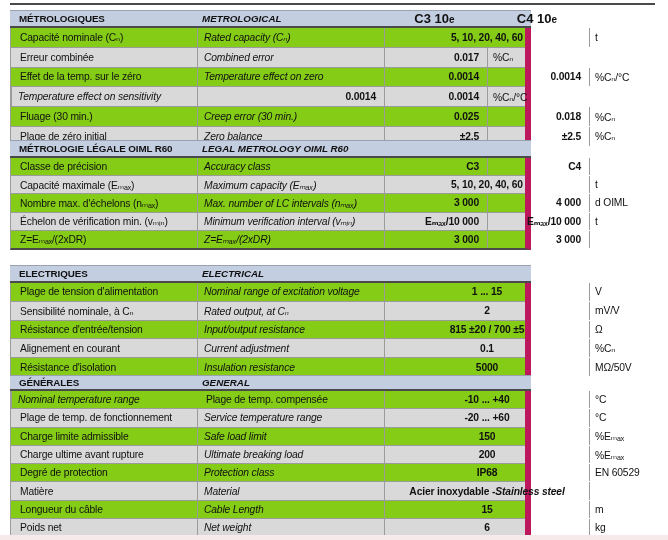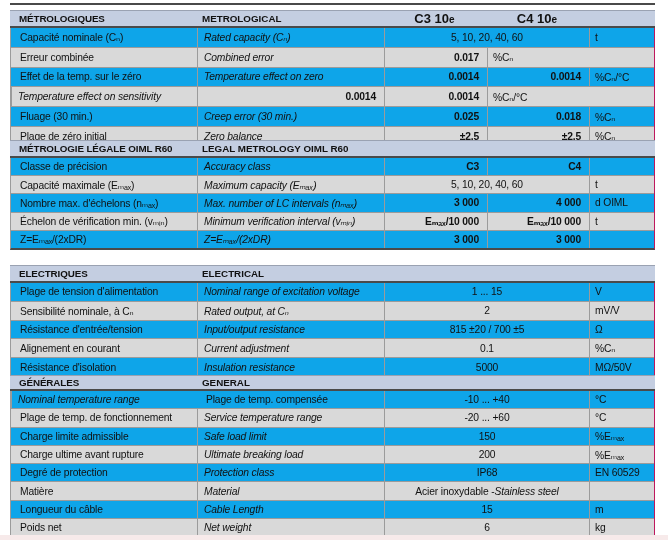"MÉTROLOGIQUES" .spec { width: 645px -> 521px }
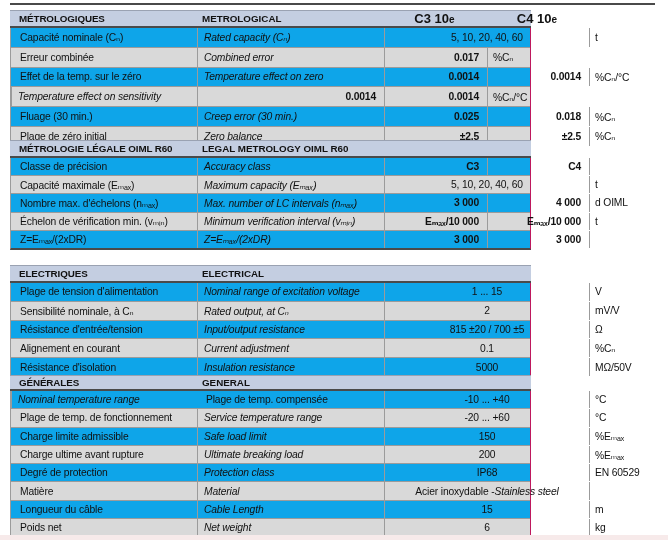"METROLOGICAL" .band .en-t { font-style: none -> italic }
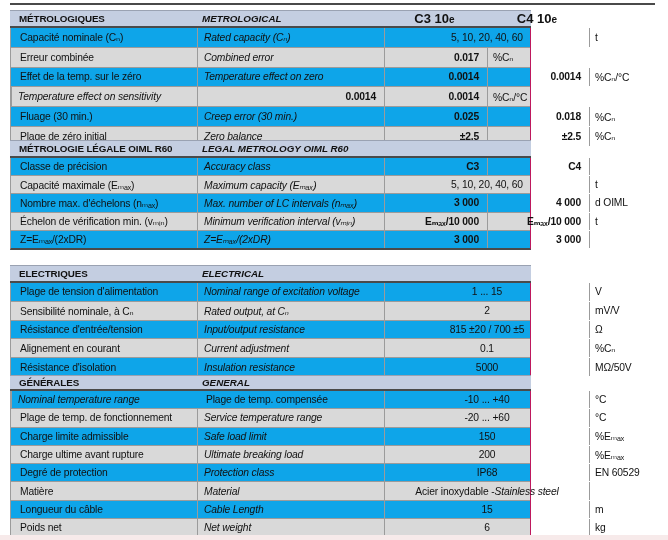"Capacité nominale (Cₙ)" .rows { background: #0ea5e9 -> #84cc16; border-right: 1px solid #be185d -> 6px solid #be185d }
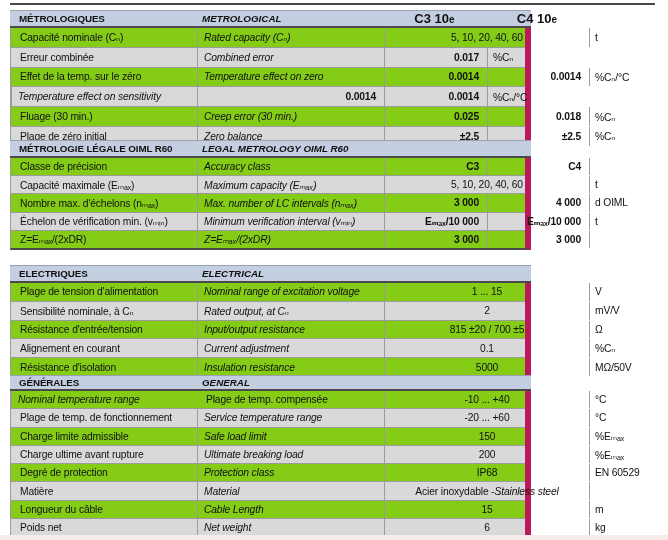"5, 10, 20, 40, 60" .merged { font-weight: normal -> bold }
